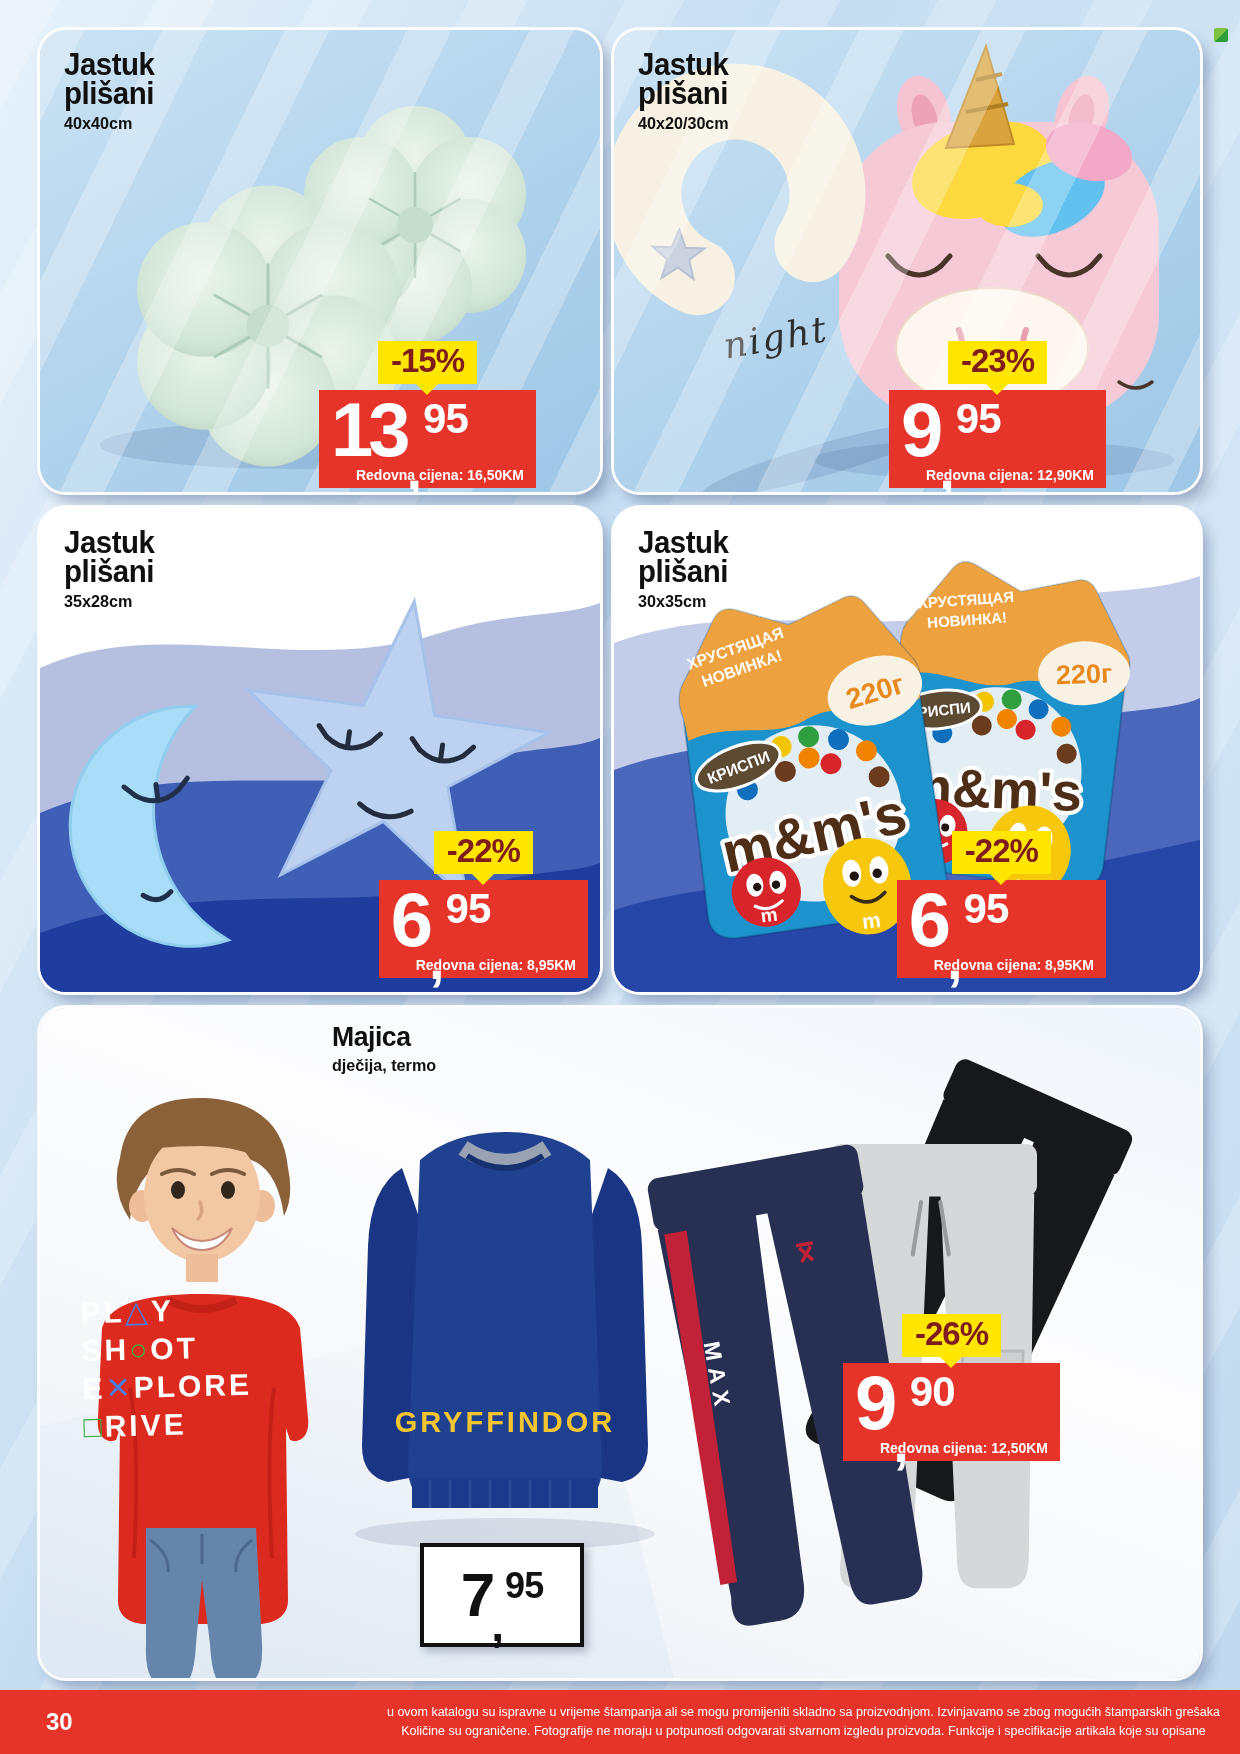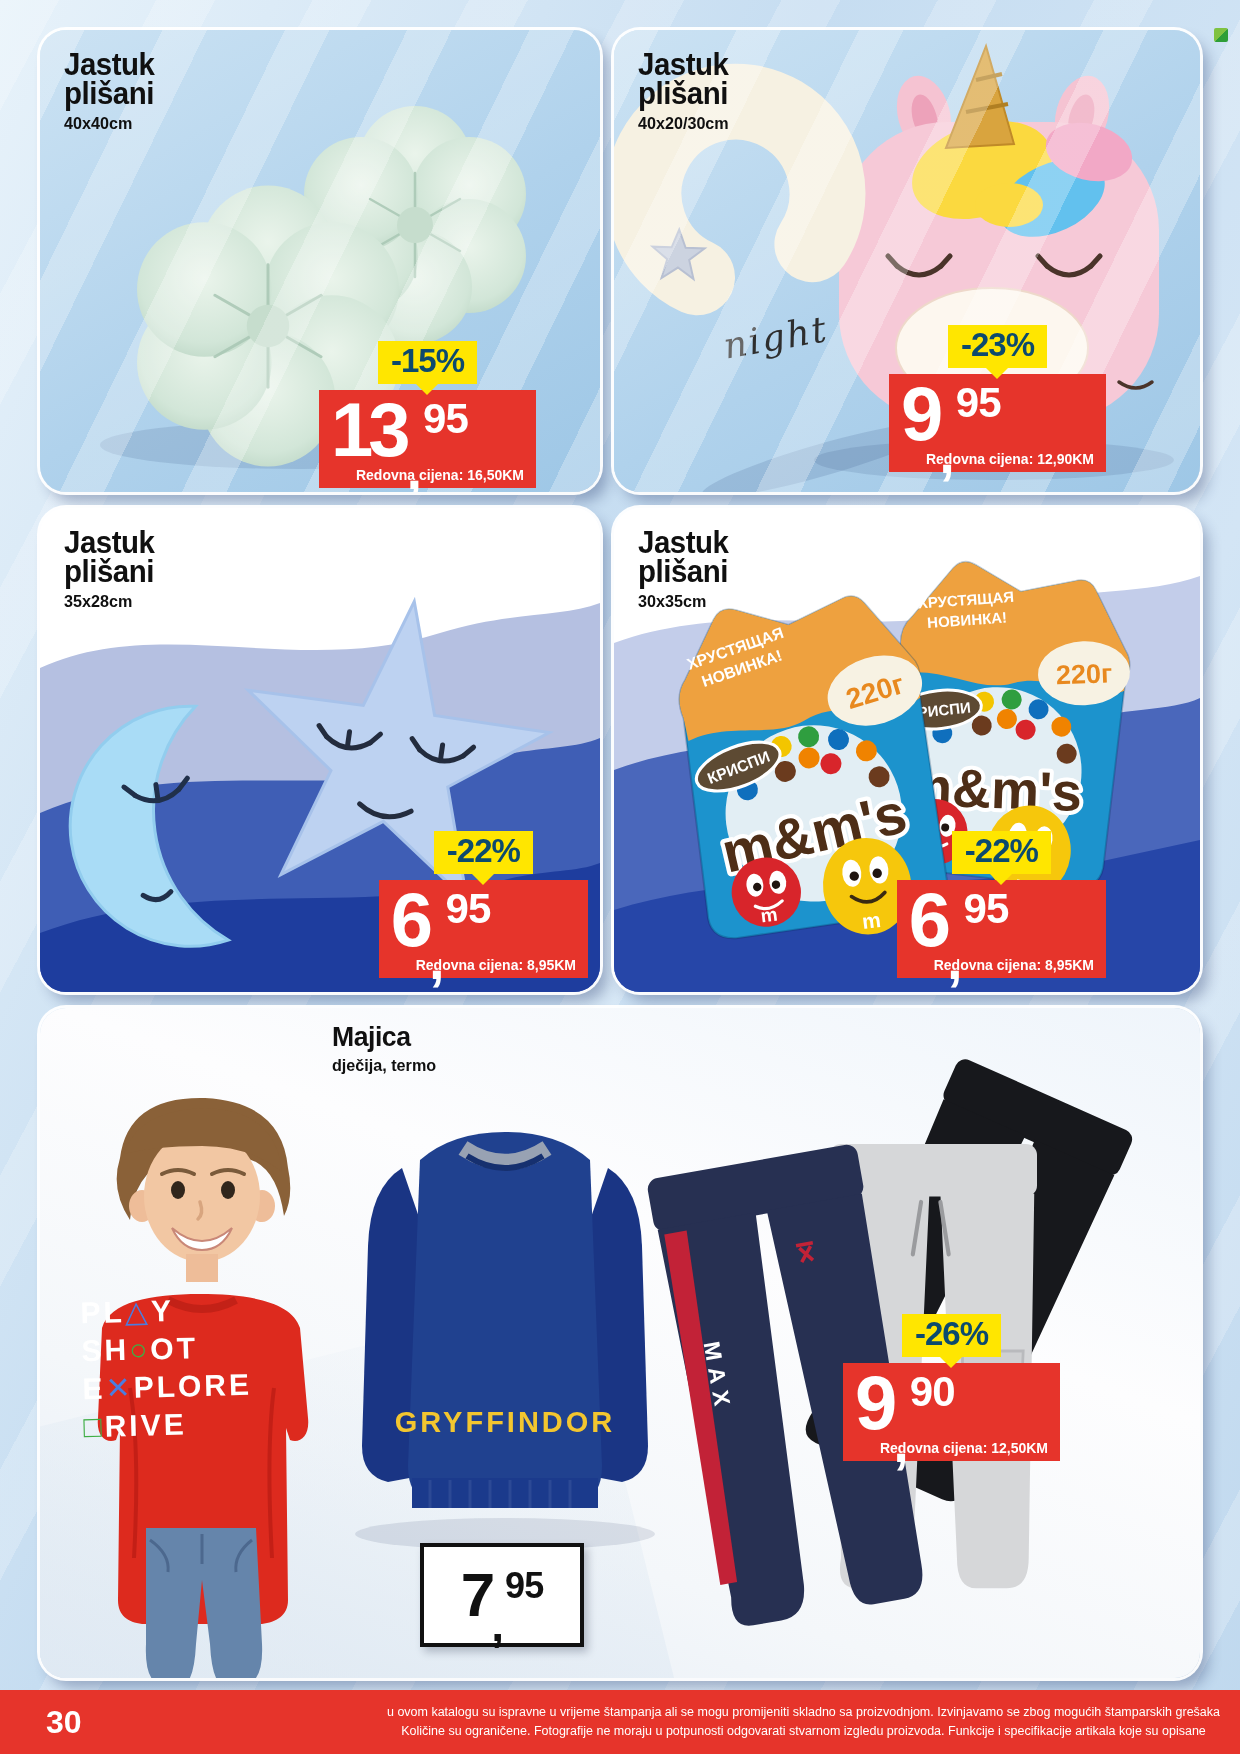"-15%" .badge { color: #0c4a6e -> #7f1d1d }
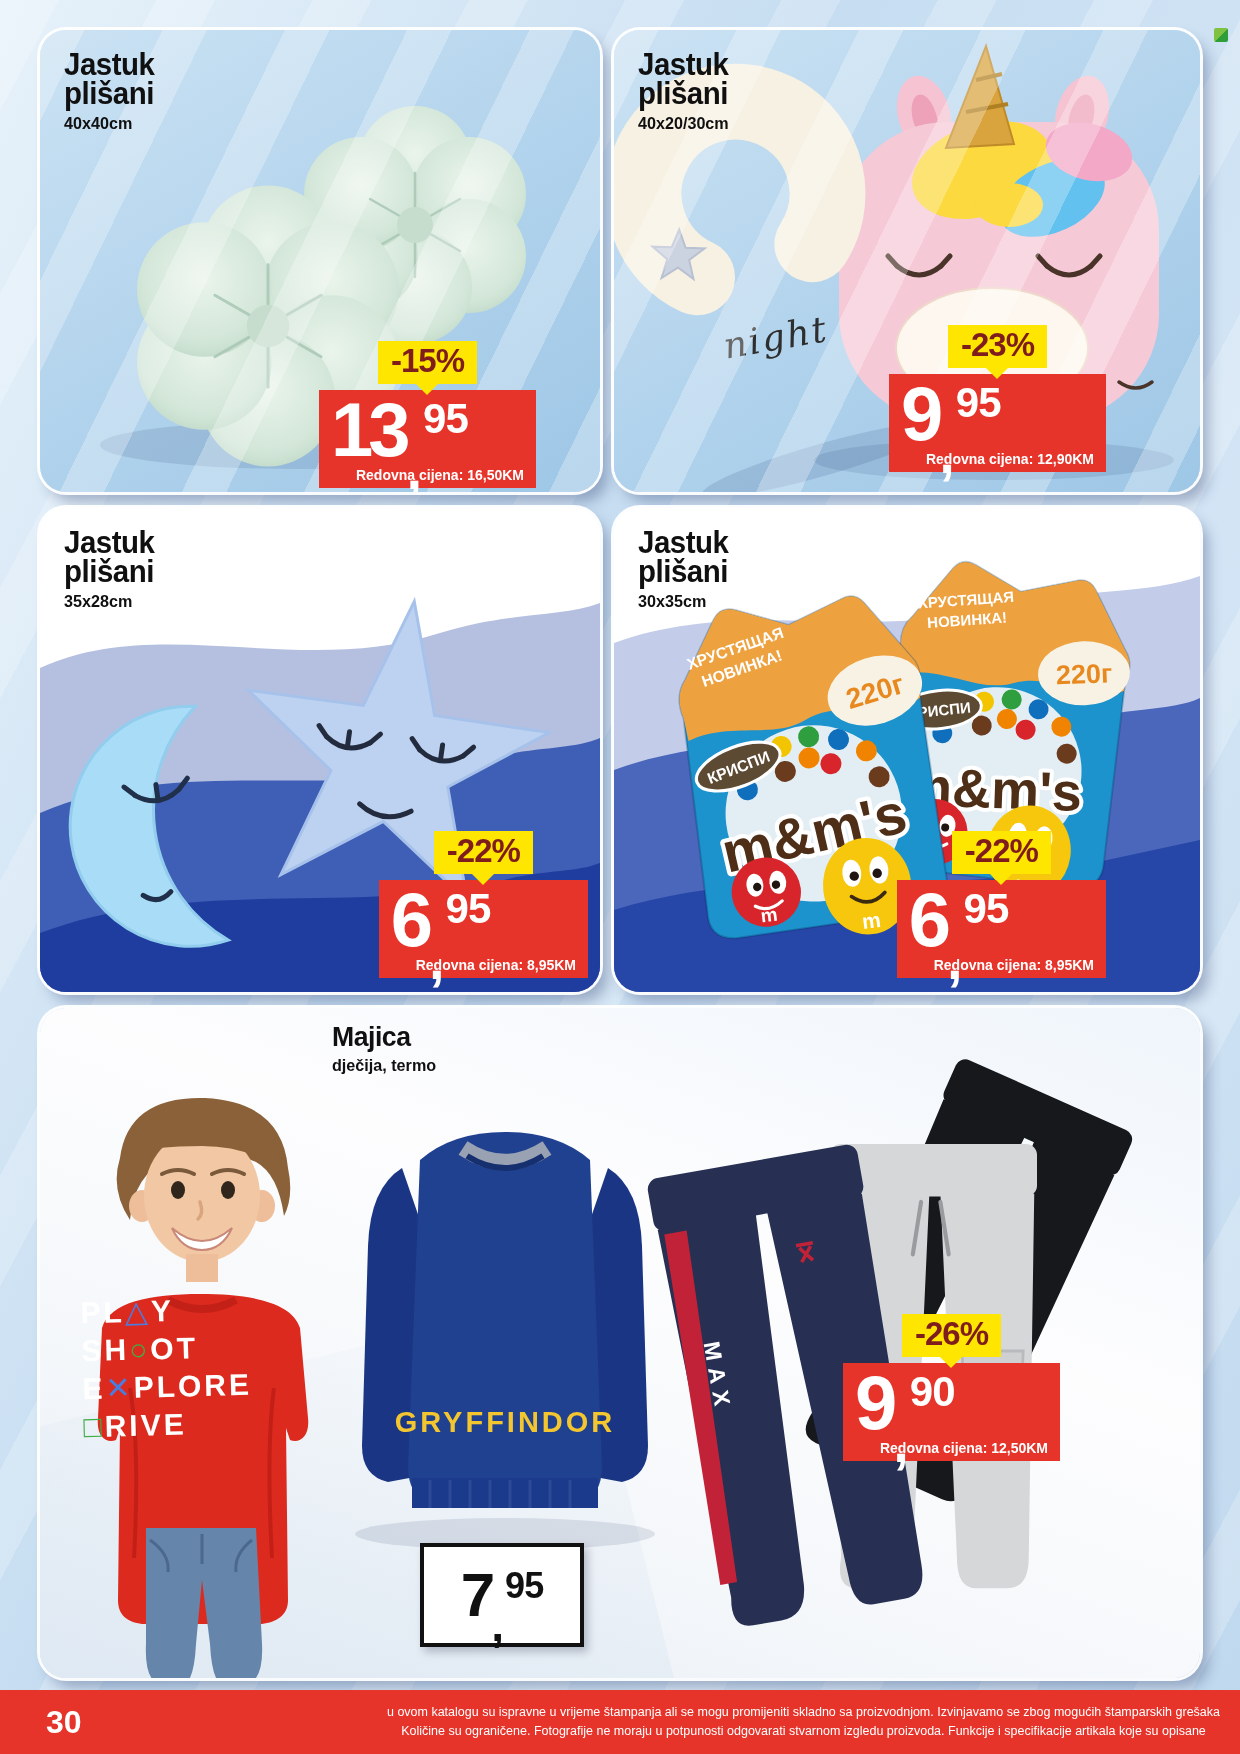"-23%" div.pricewrap { bottom: 20px -> 4px }
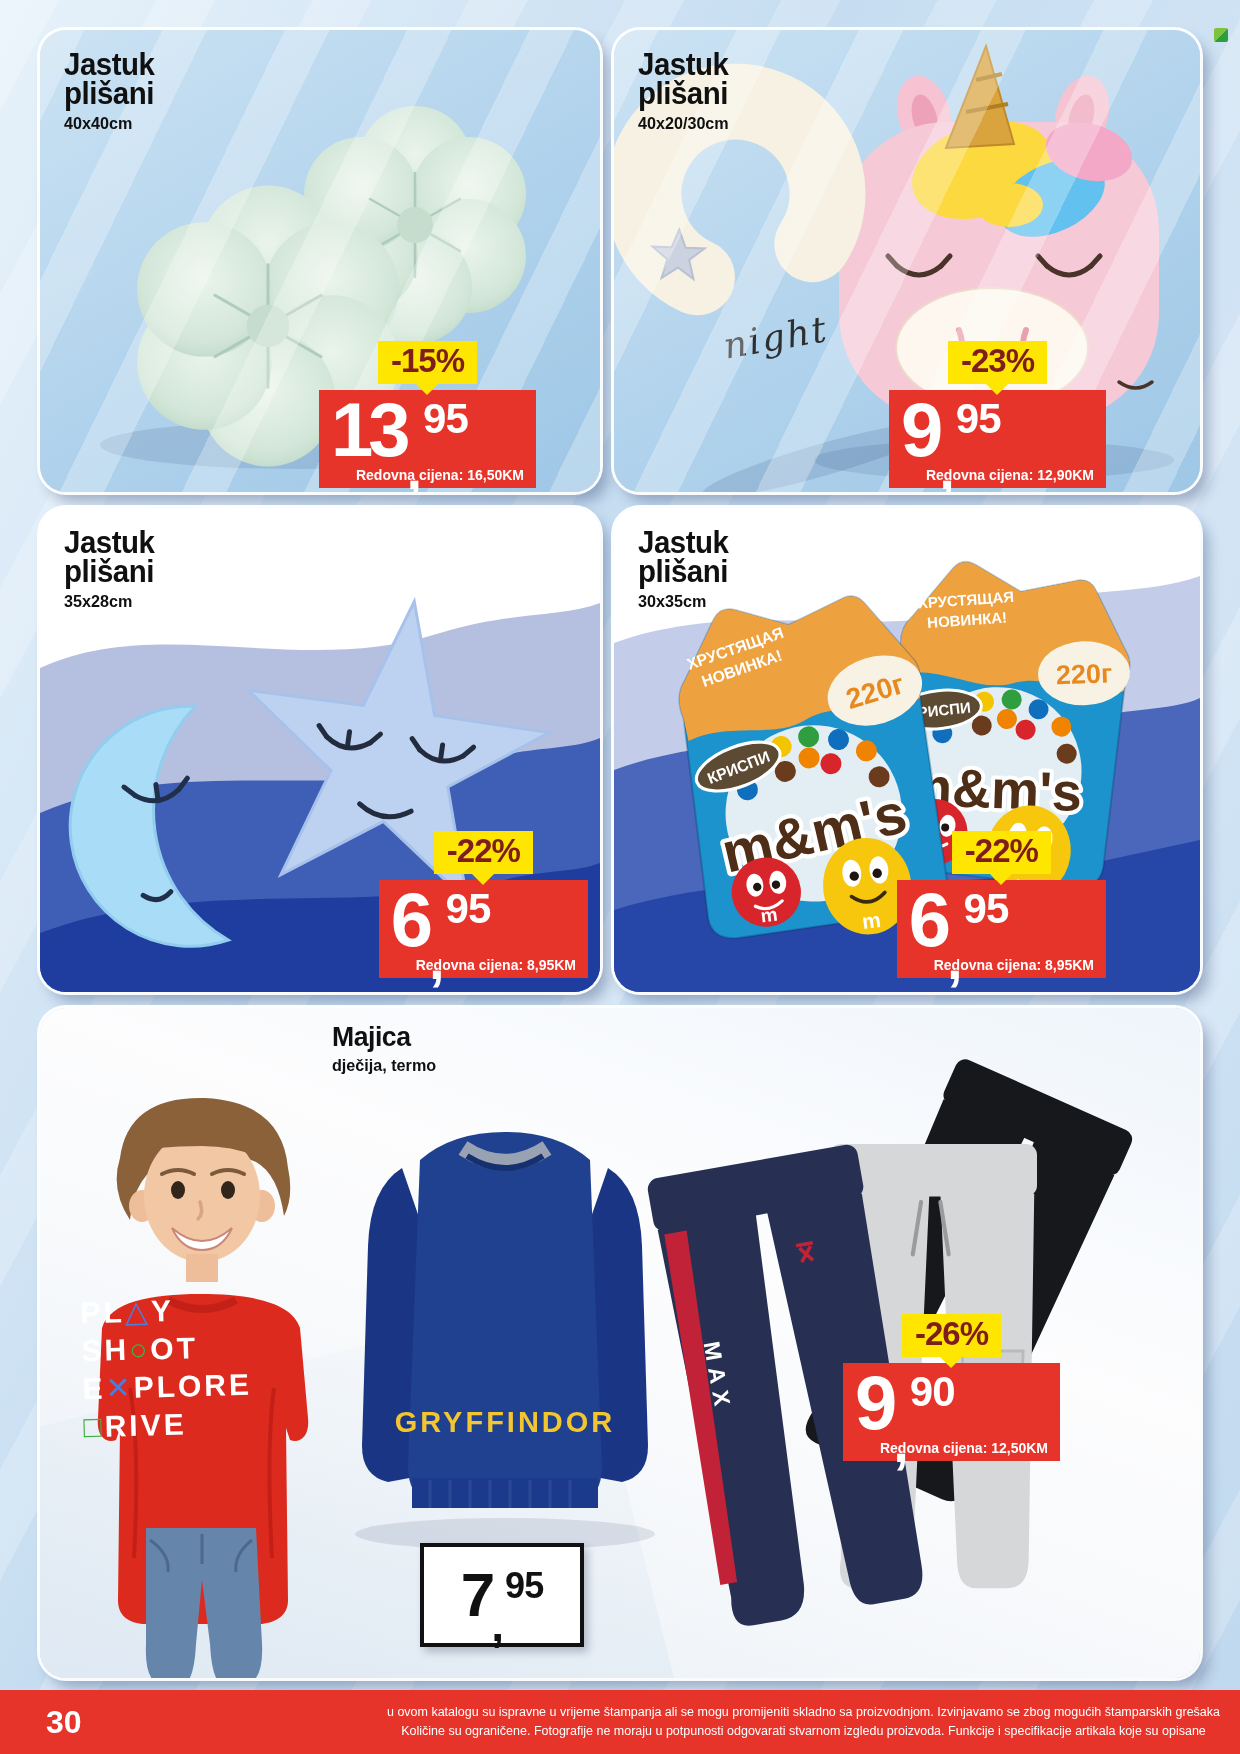"30" .pagenum { font-size: 32px -> 24px }
